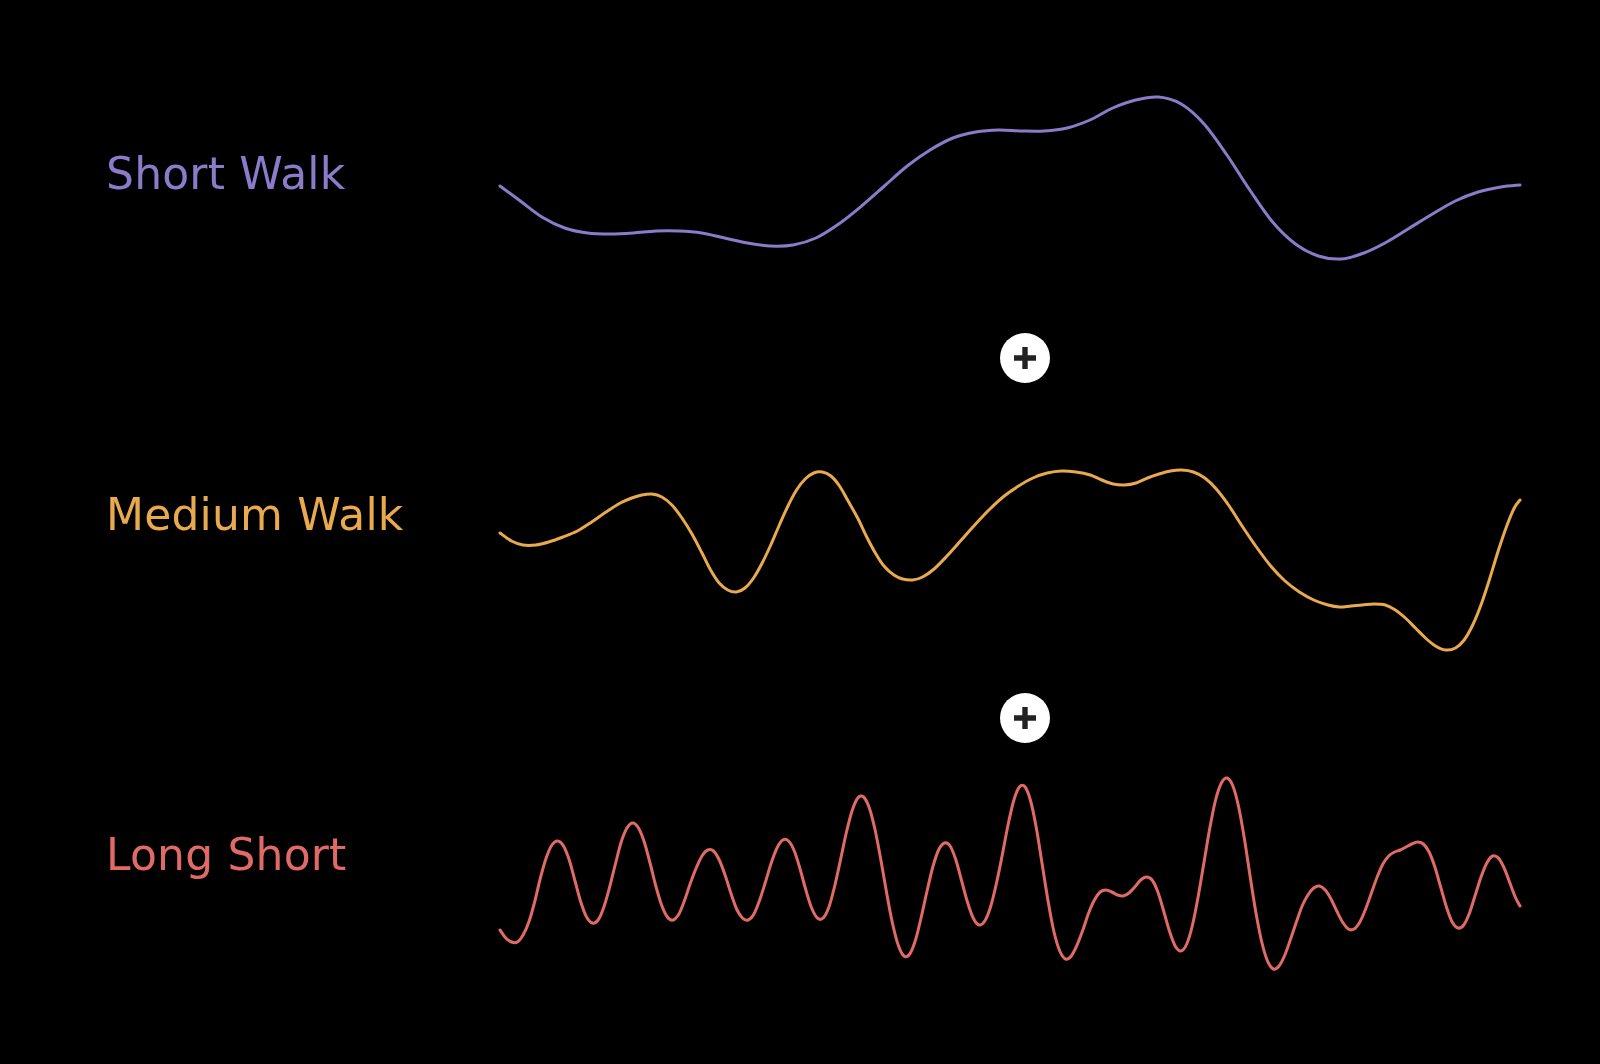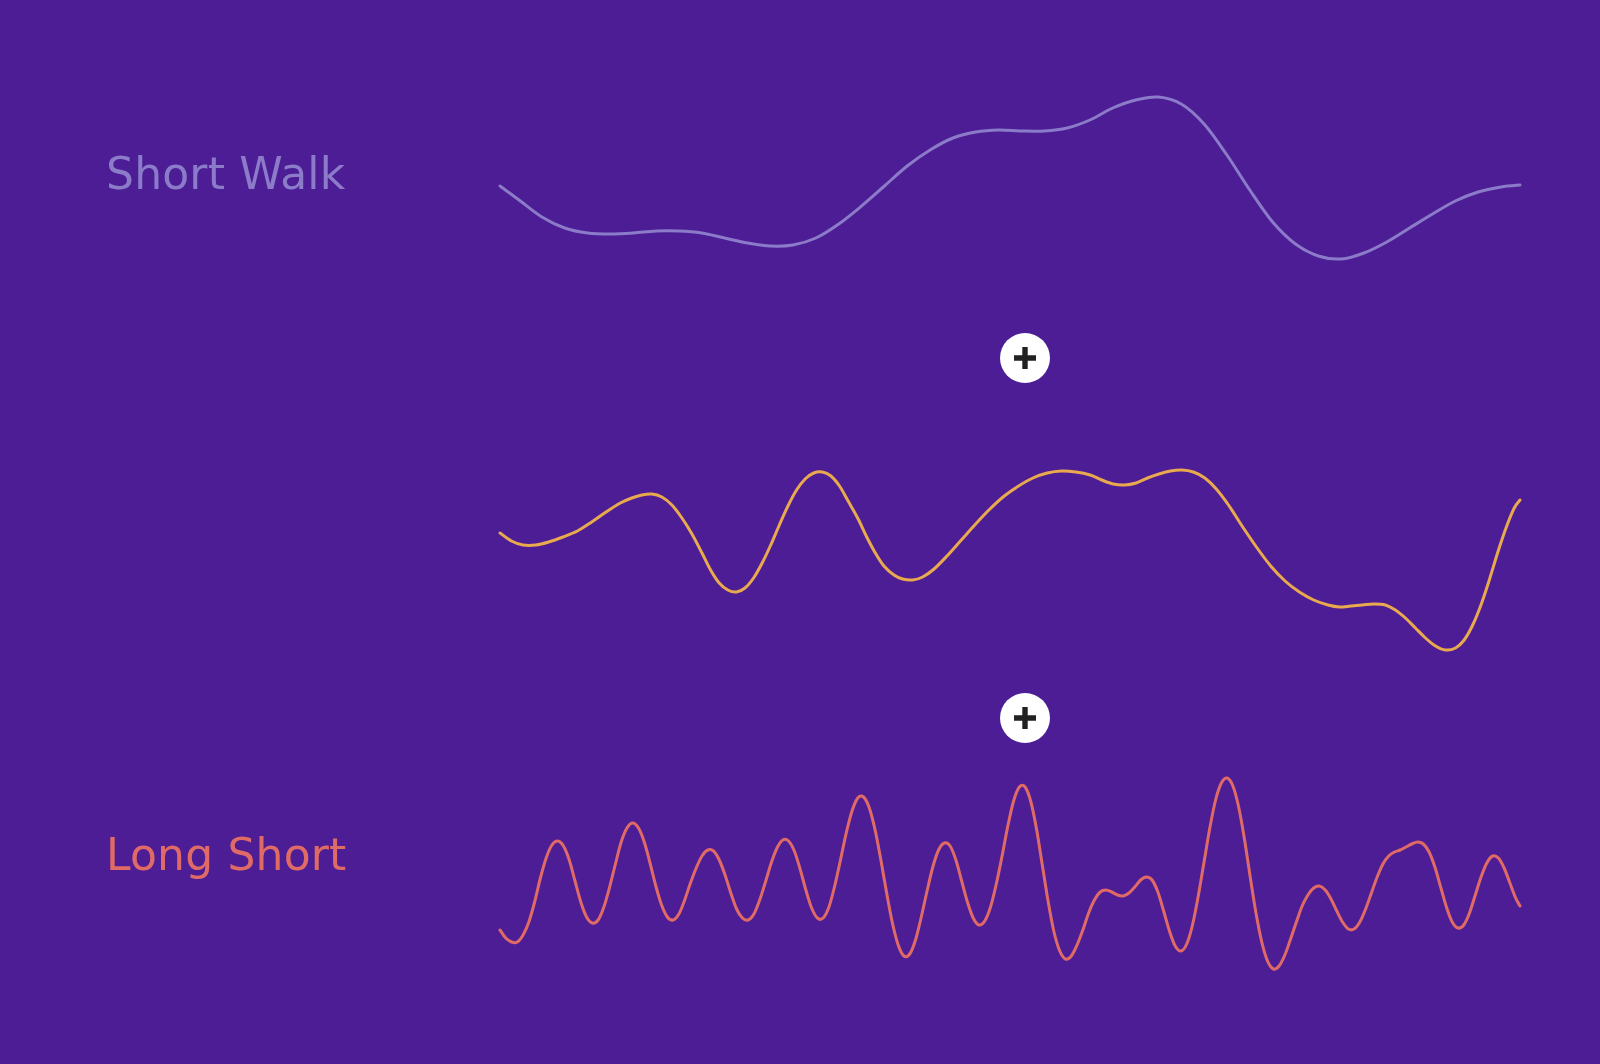"Short Walk" div { background: #4c1d95 -> #000000 }
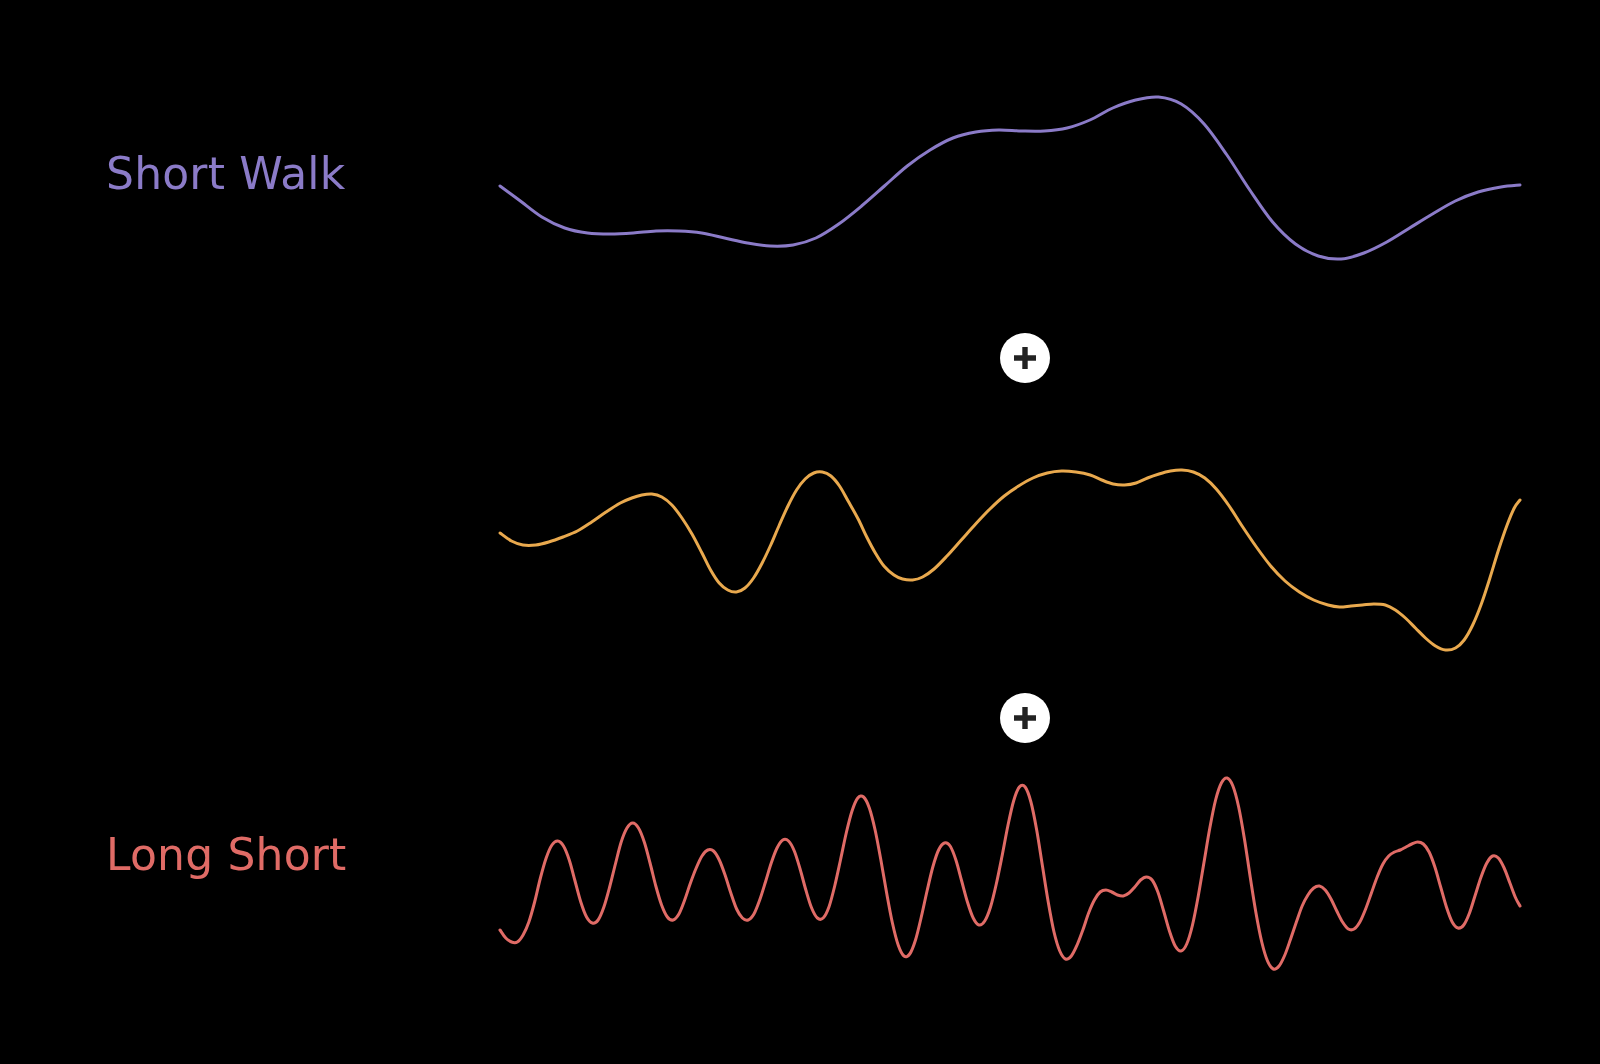"Medium Walk" div.row-label { html: none -> <div>Medium Walk</div> }
